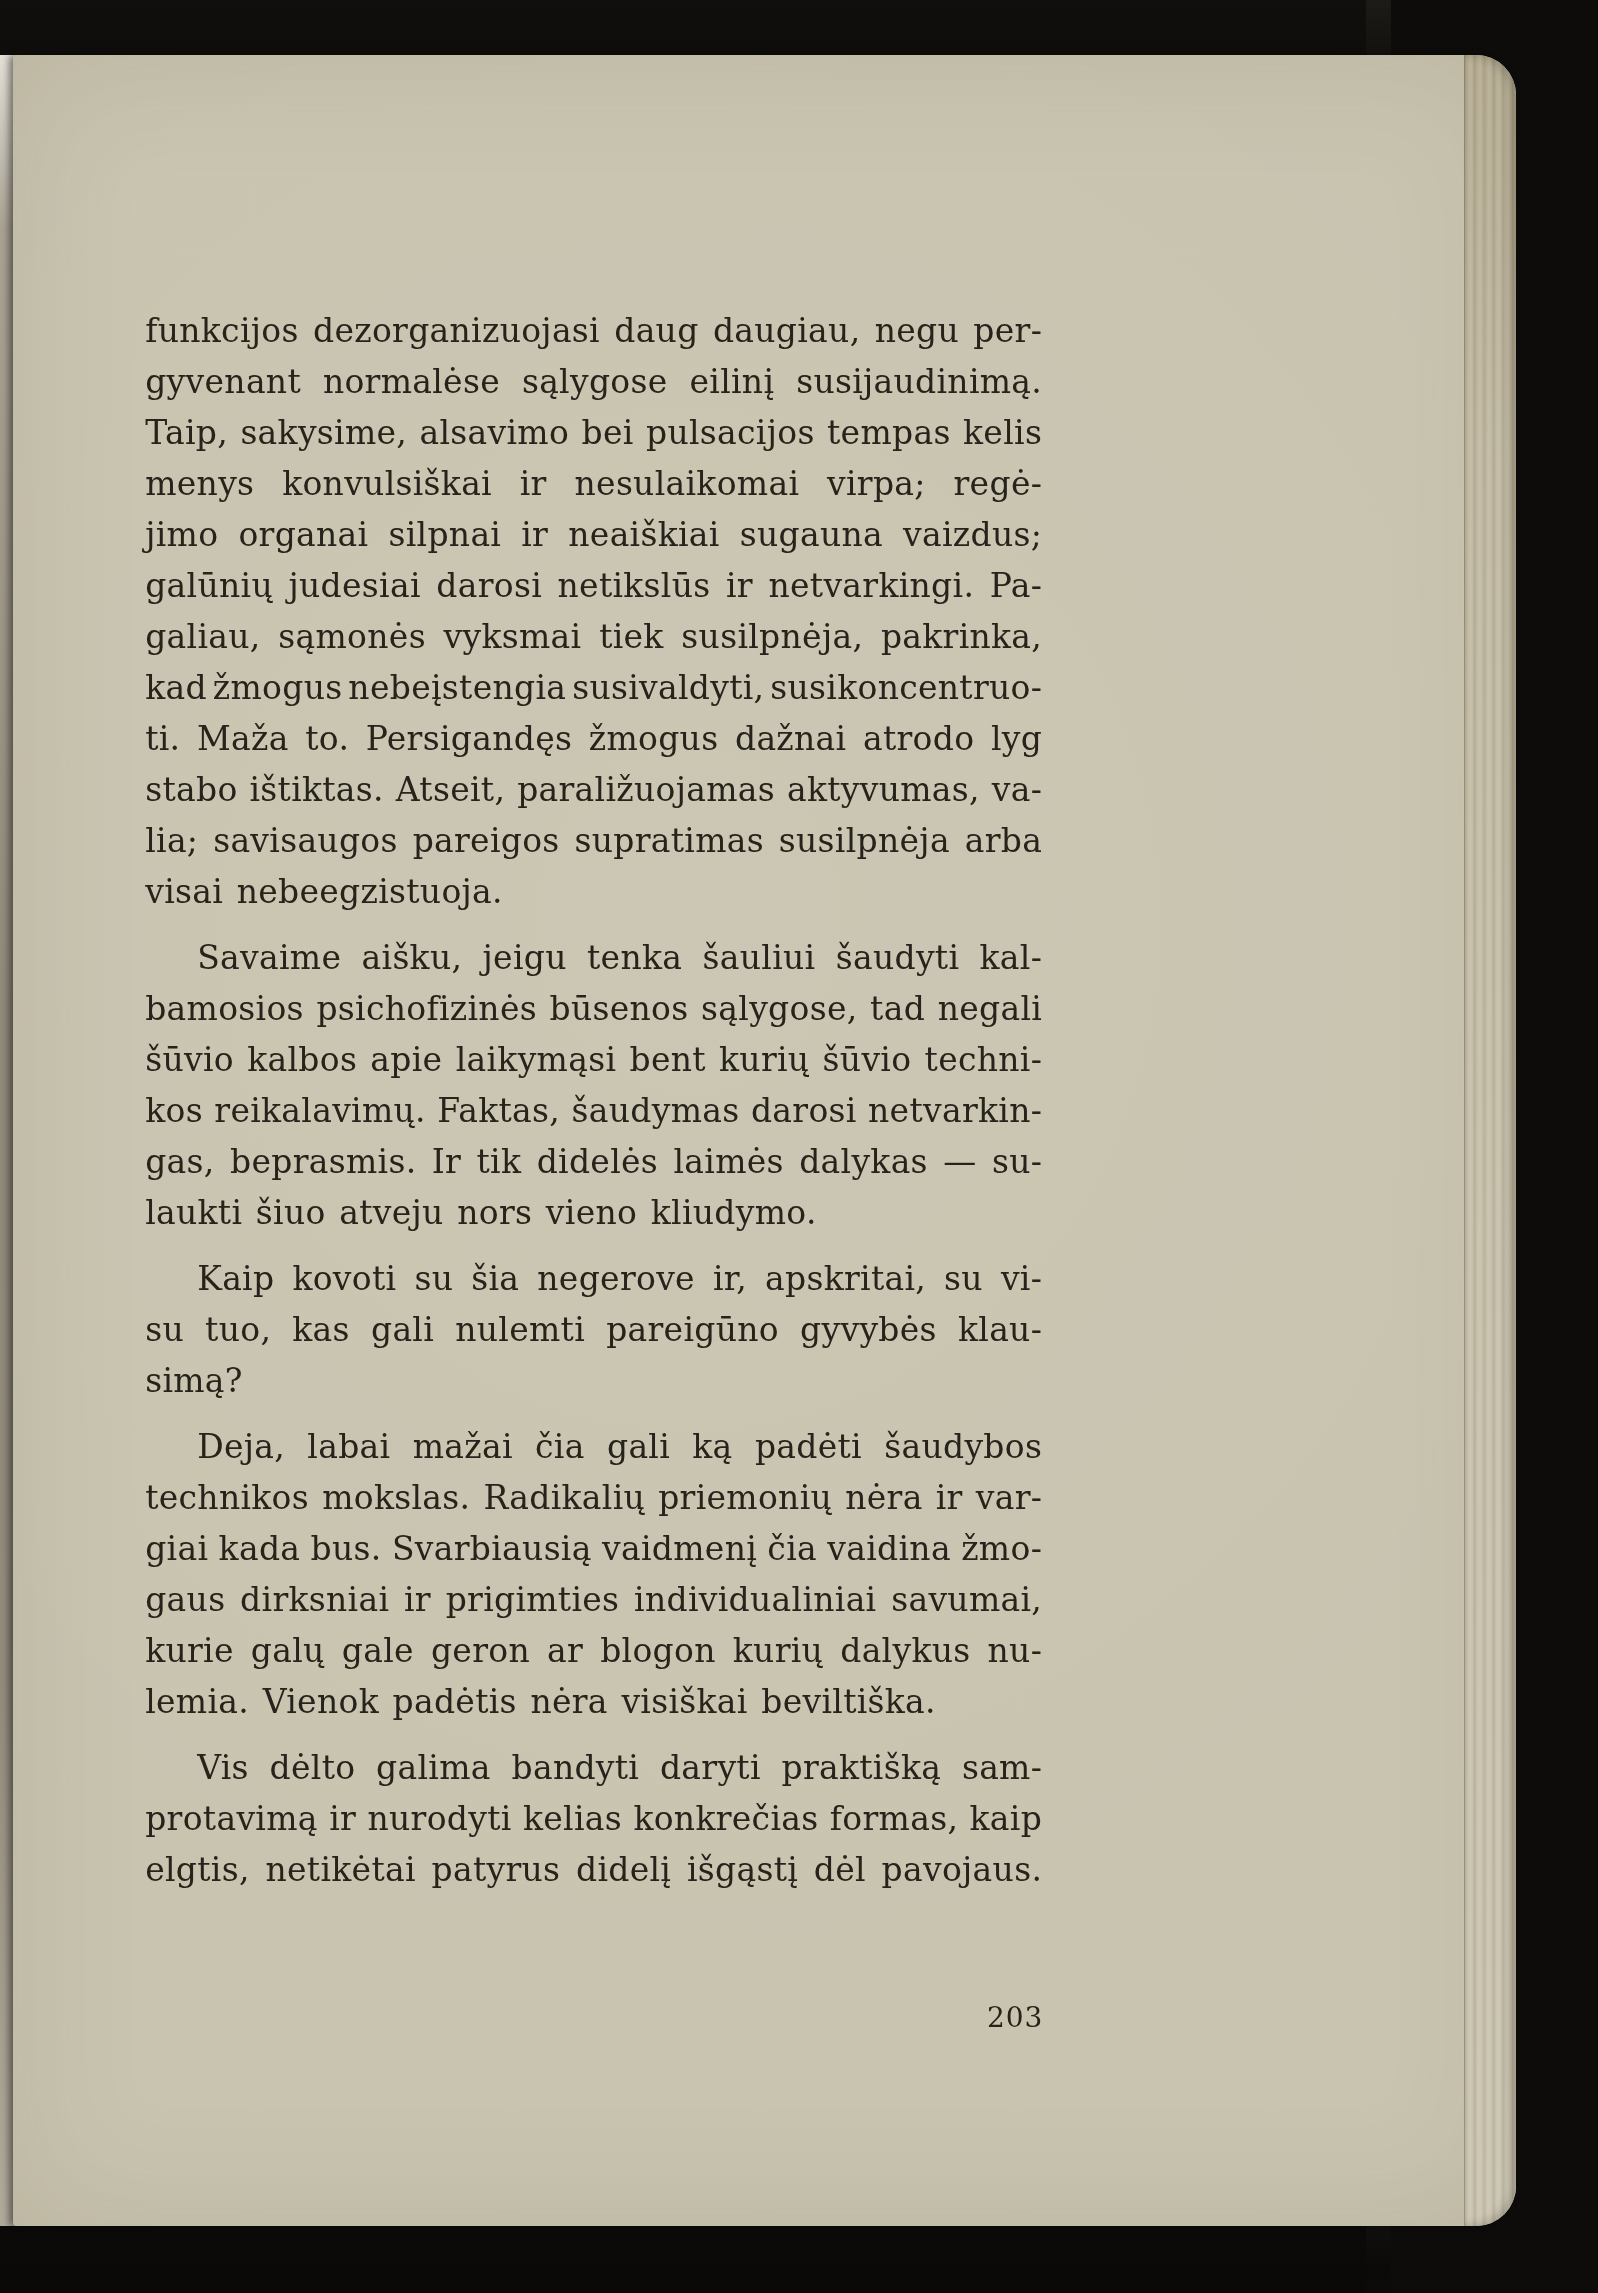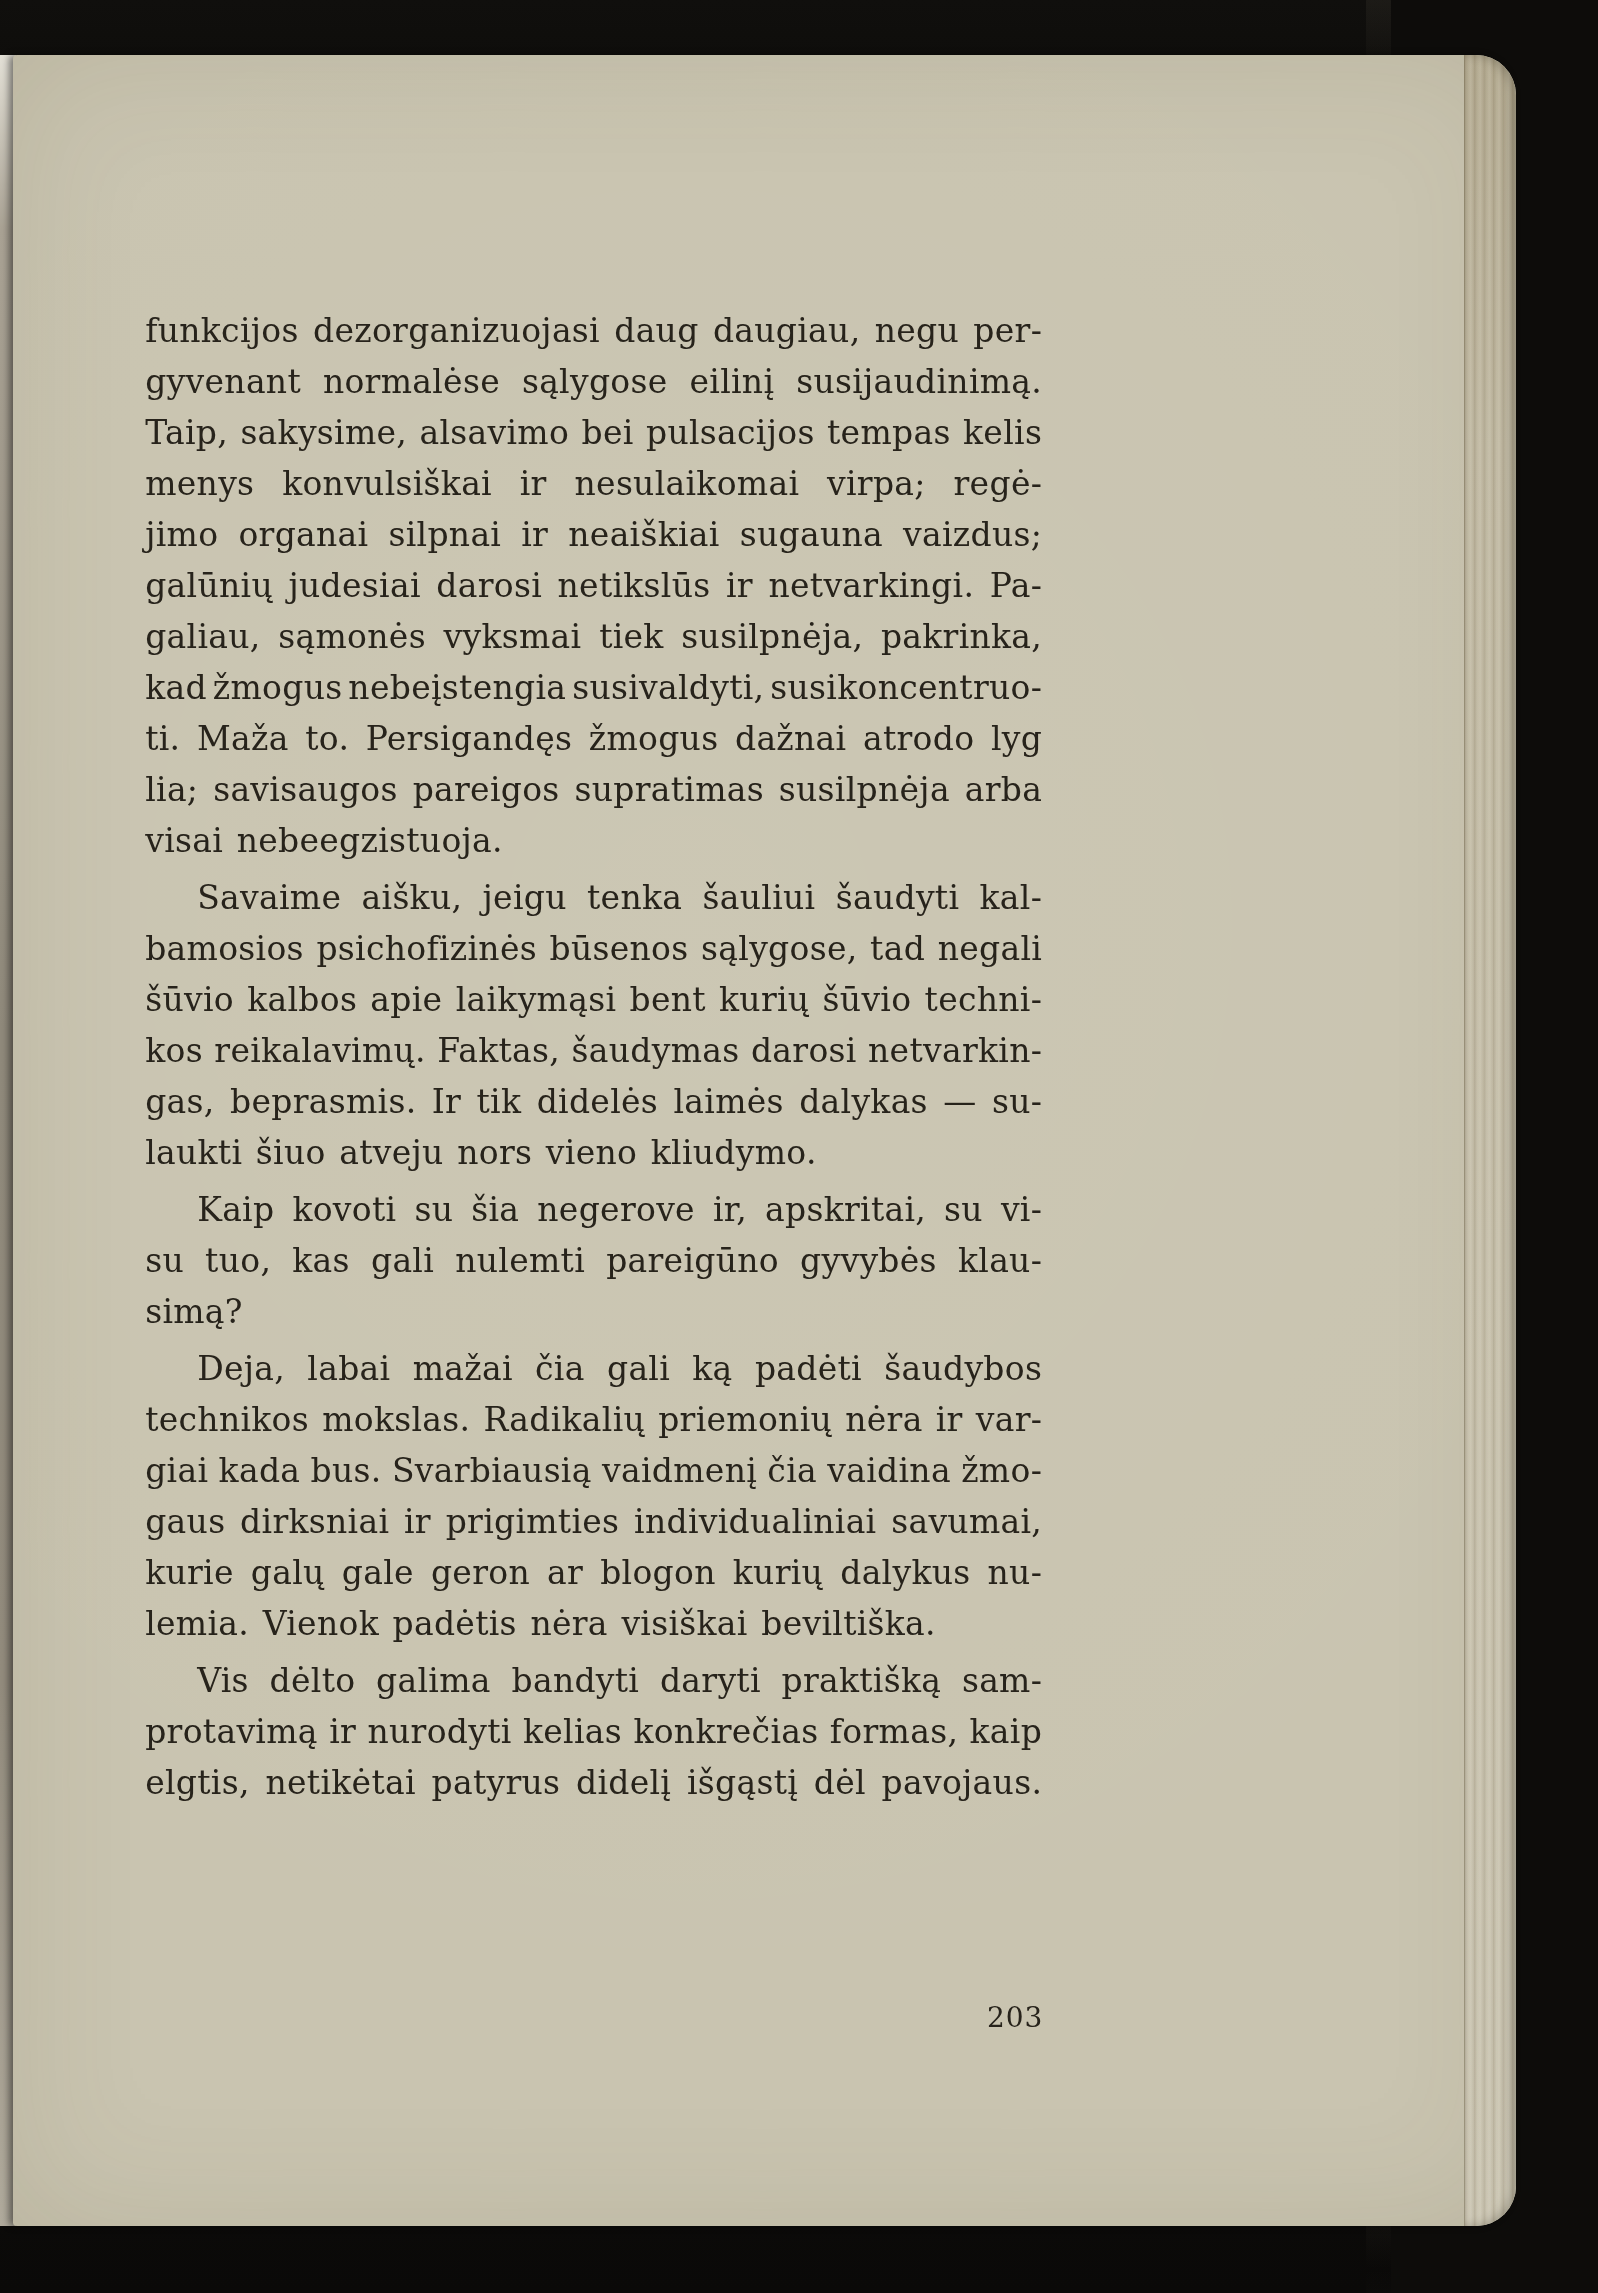"stabo" div.line { html: none -> <div> <span>stabo</span> <span>ištiktas.</span> <span>Atseit,</span> <span>paraližuojamas</span> <span>aktyvumas,</span> <span>va-</span> </div> }
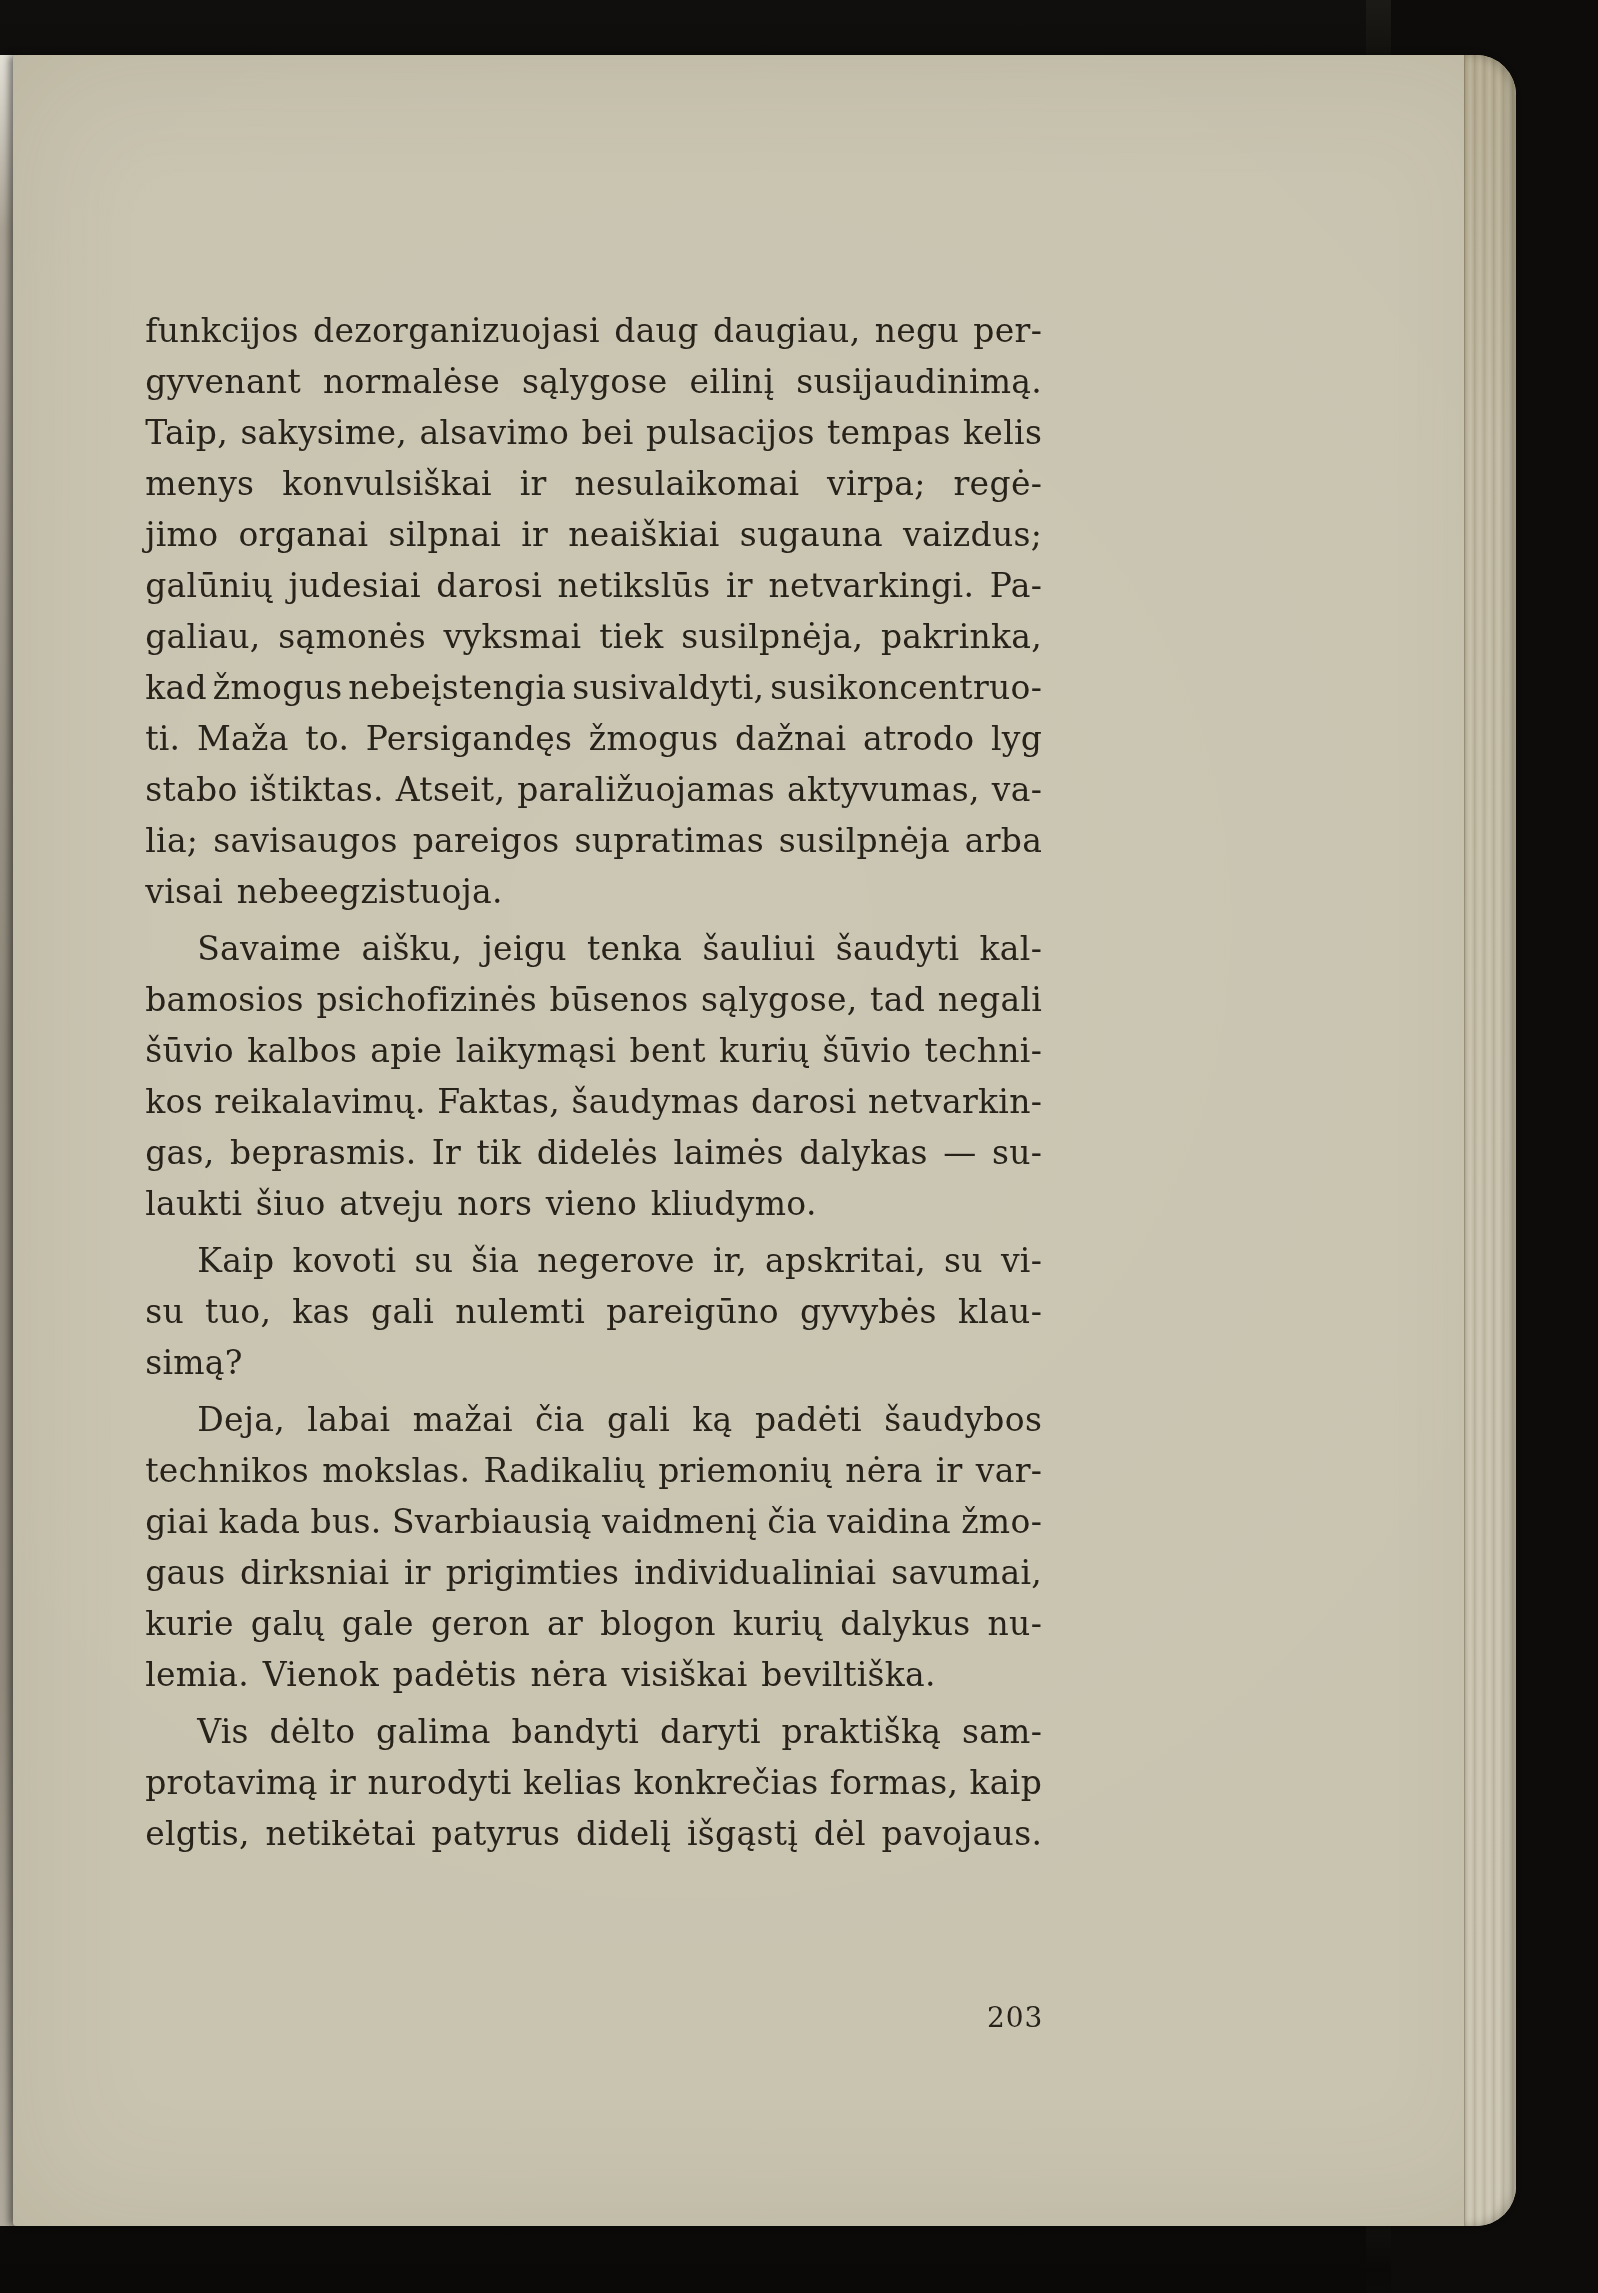"Savaime" .para.indent { margin-top: 6px -> 15px }
